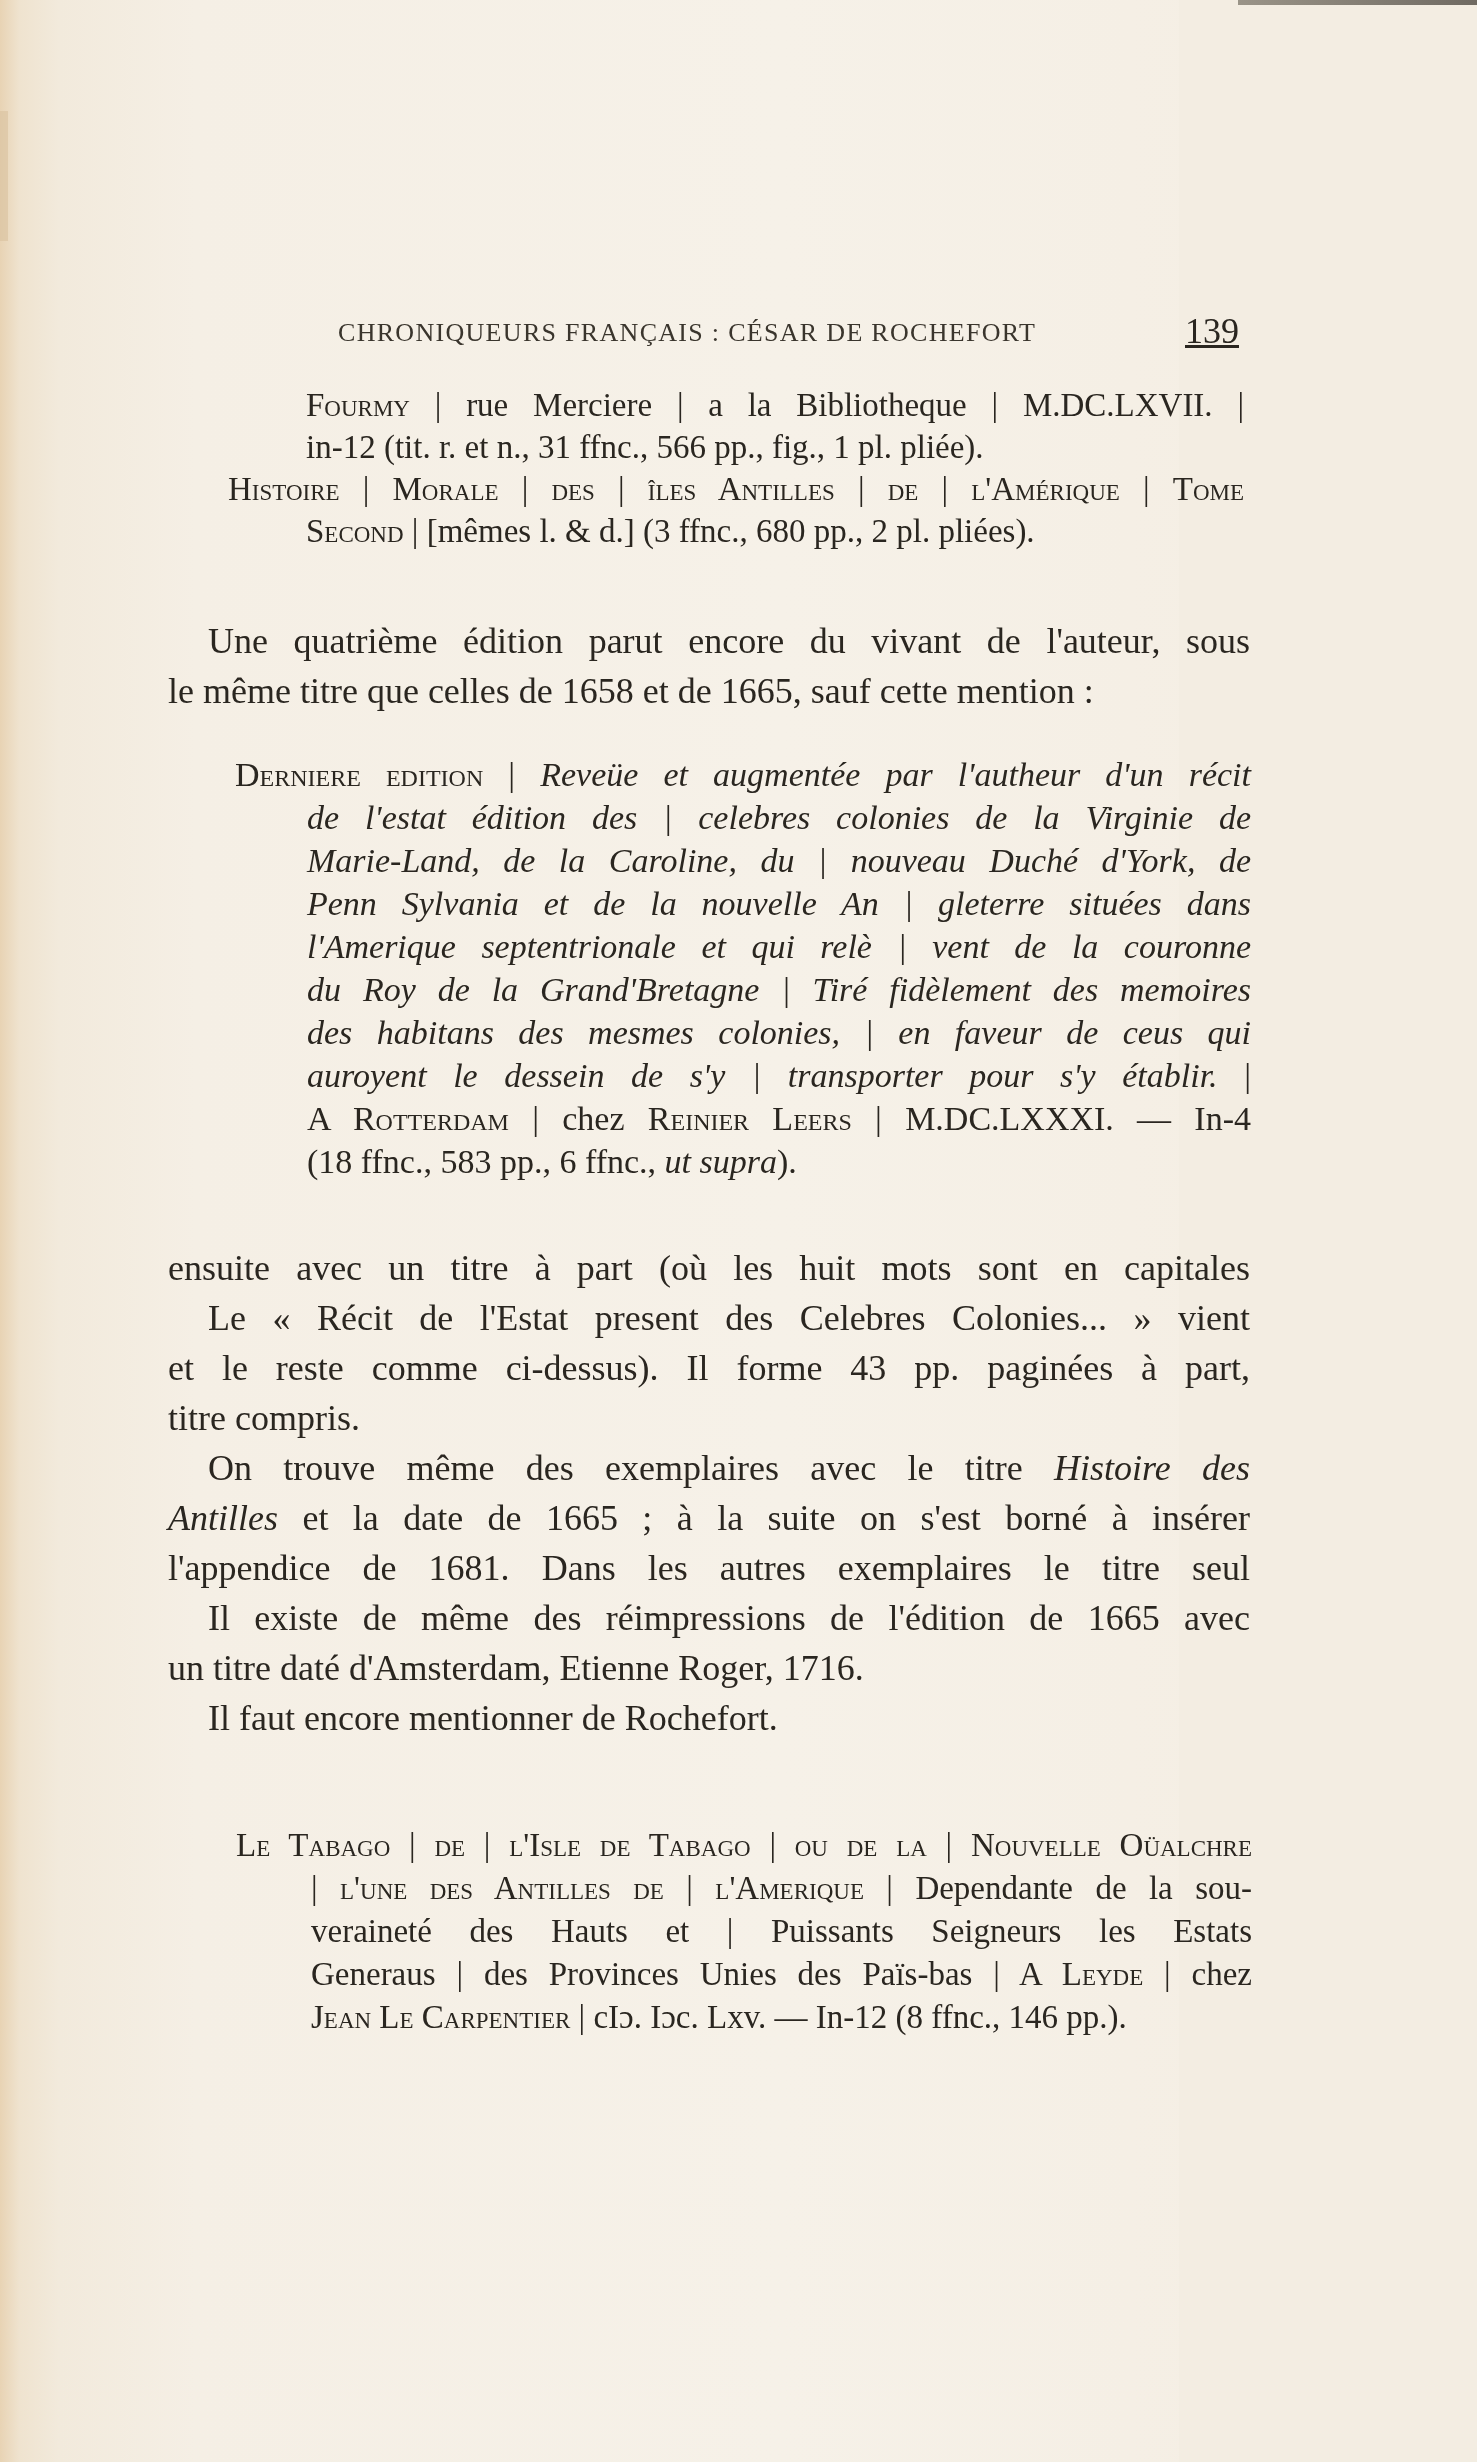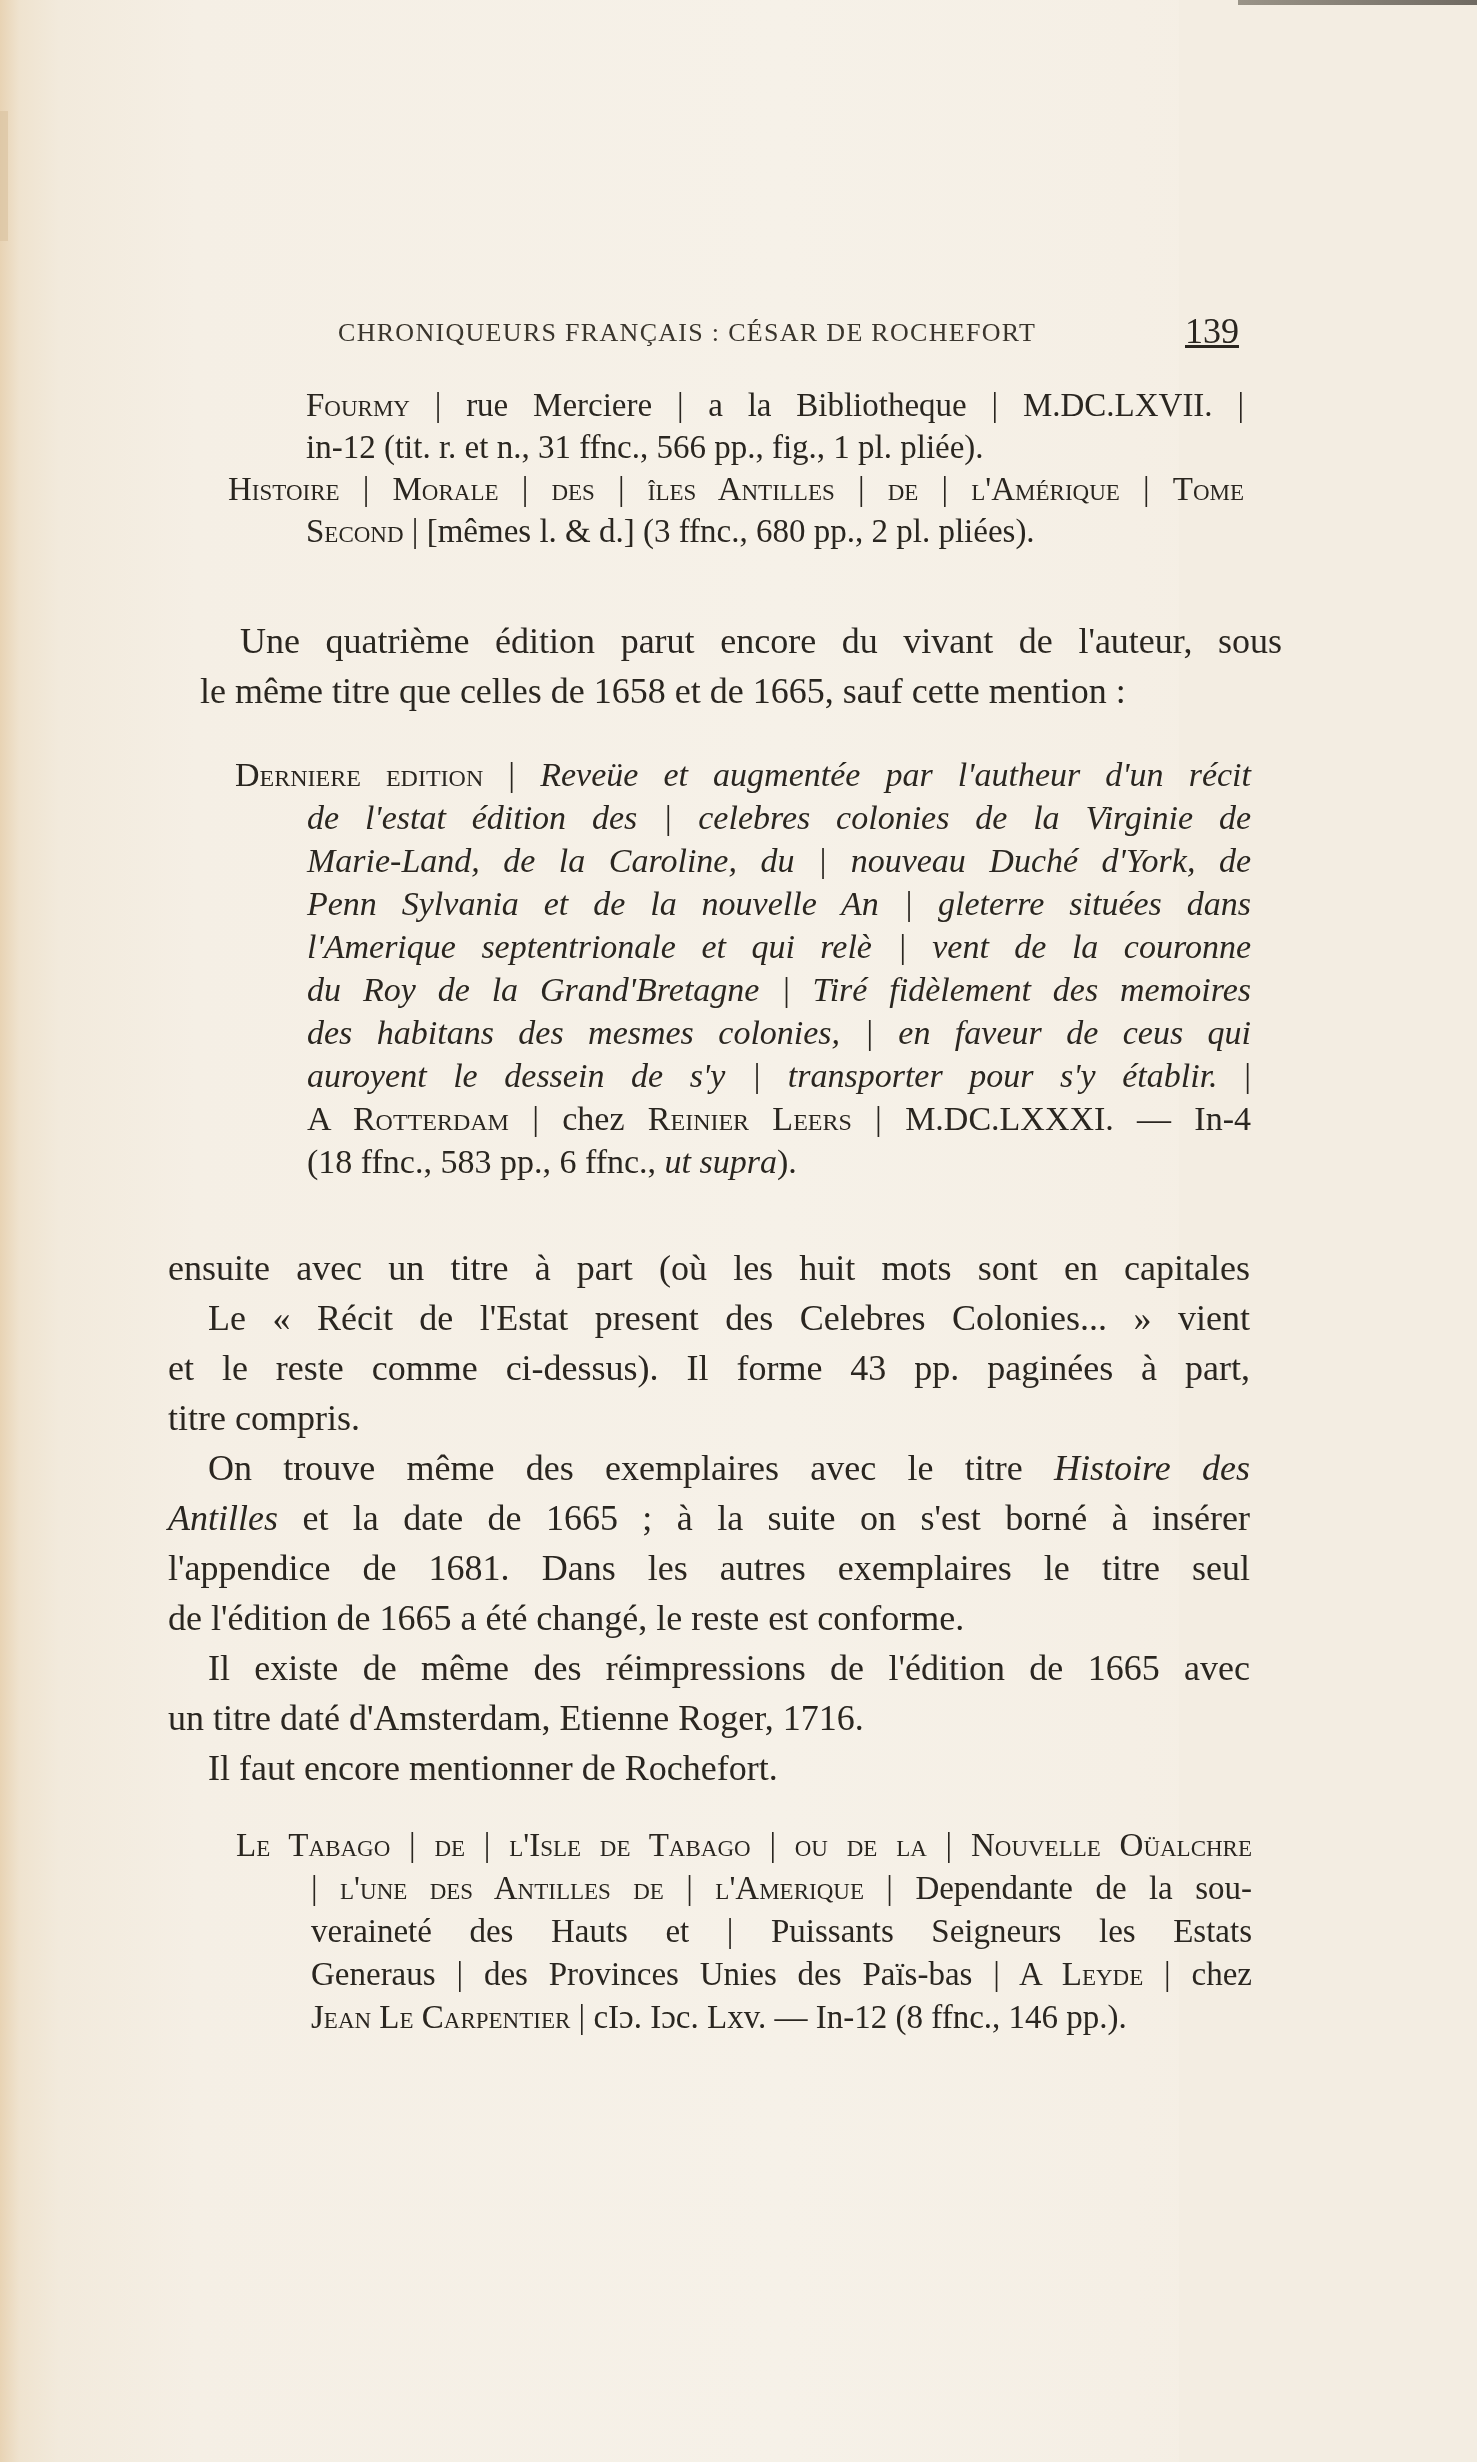"Une quatrième édition parut encore" .para1 { margin-left: 32px -> none }
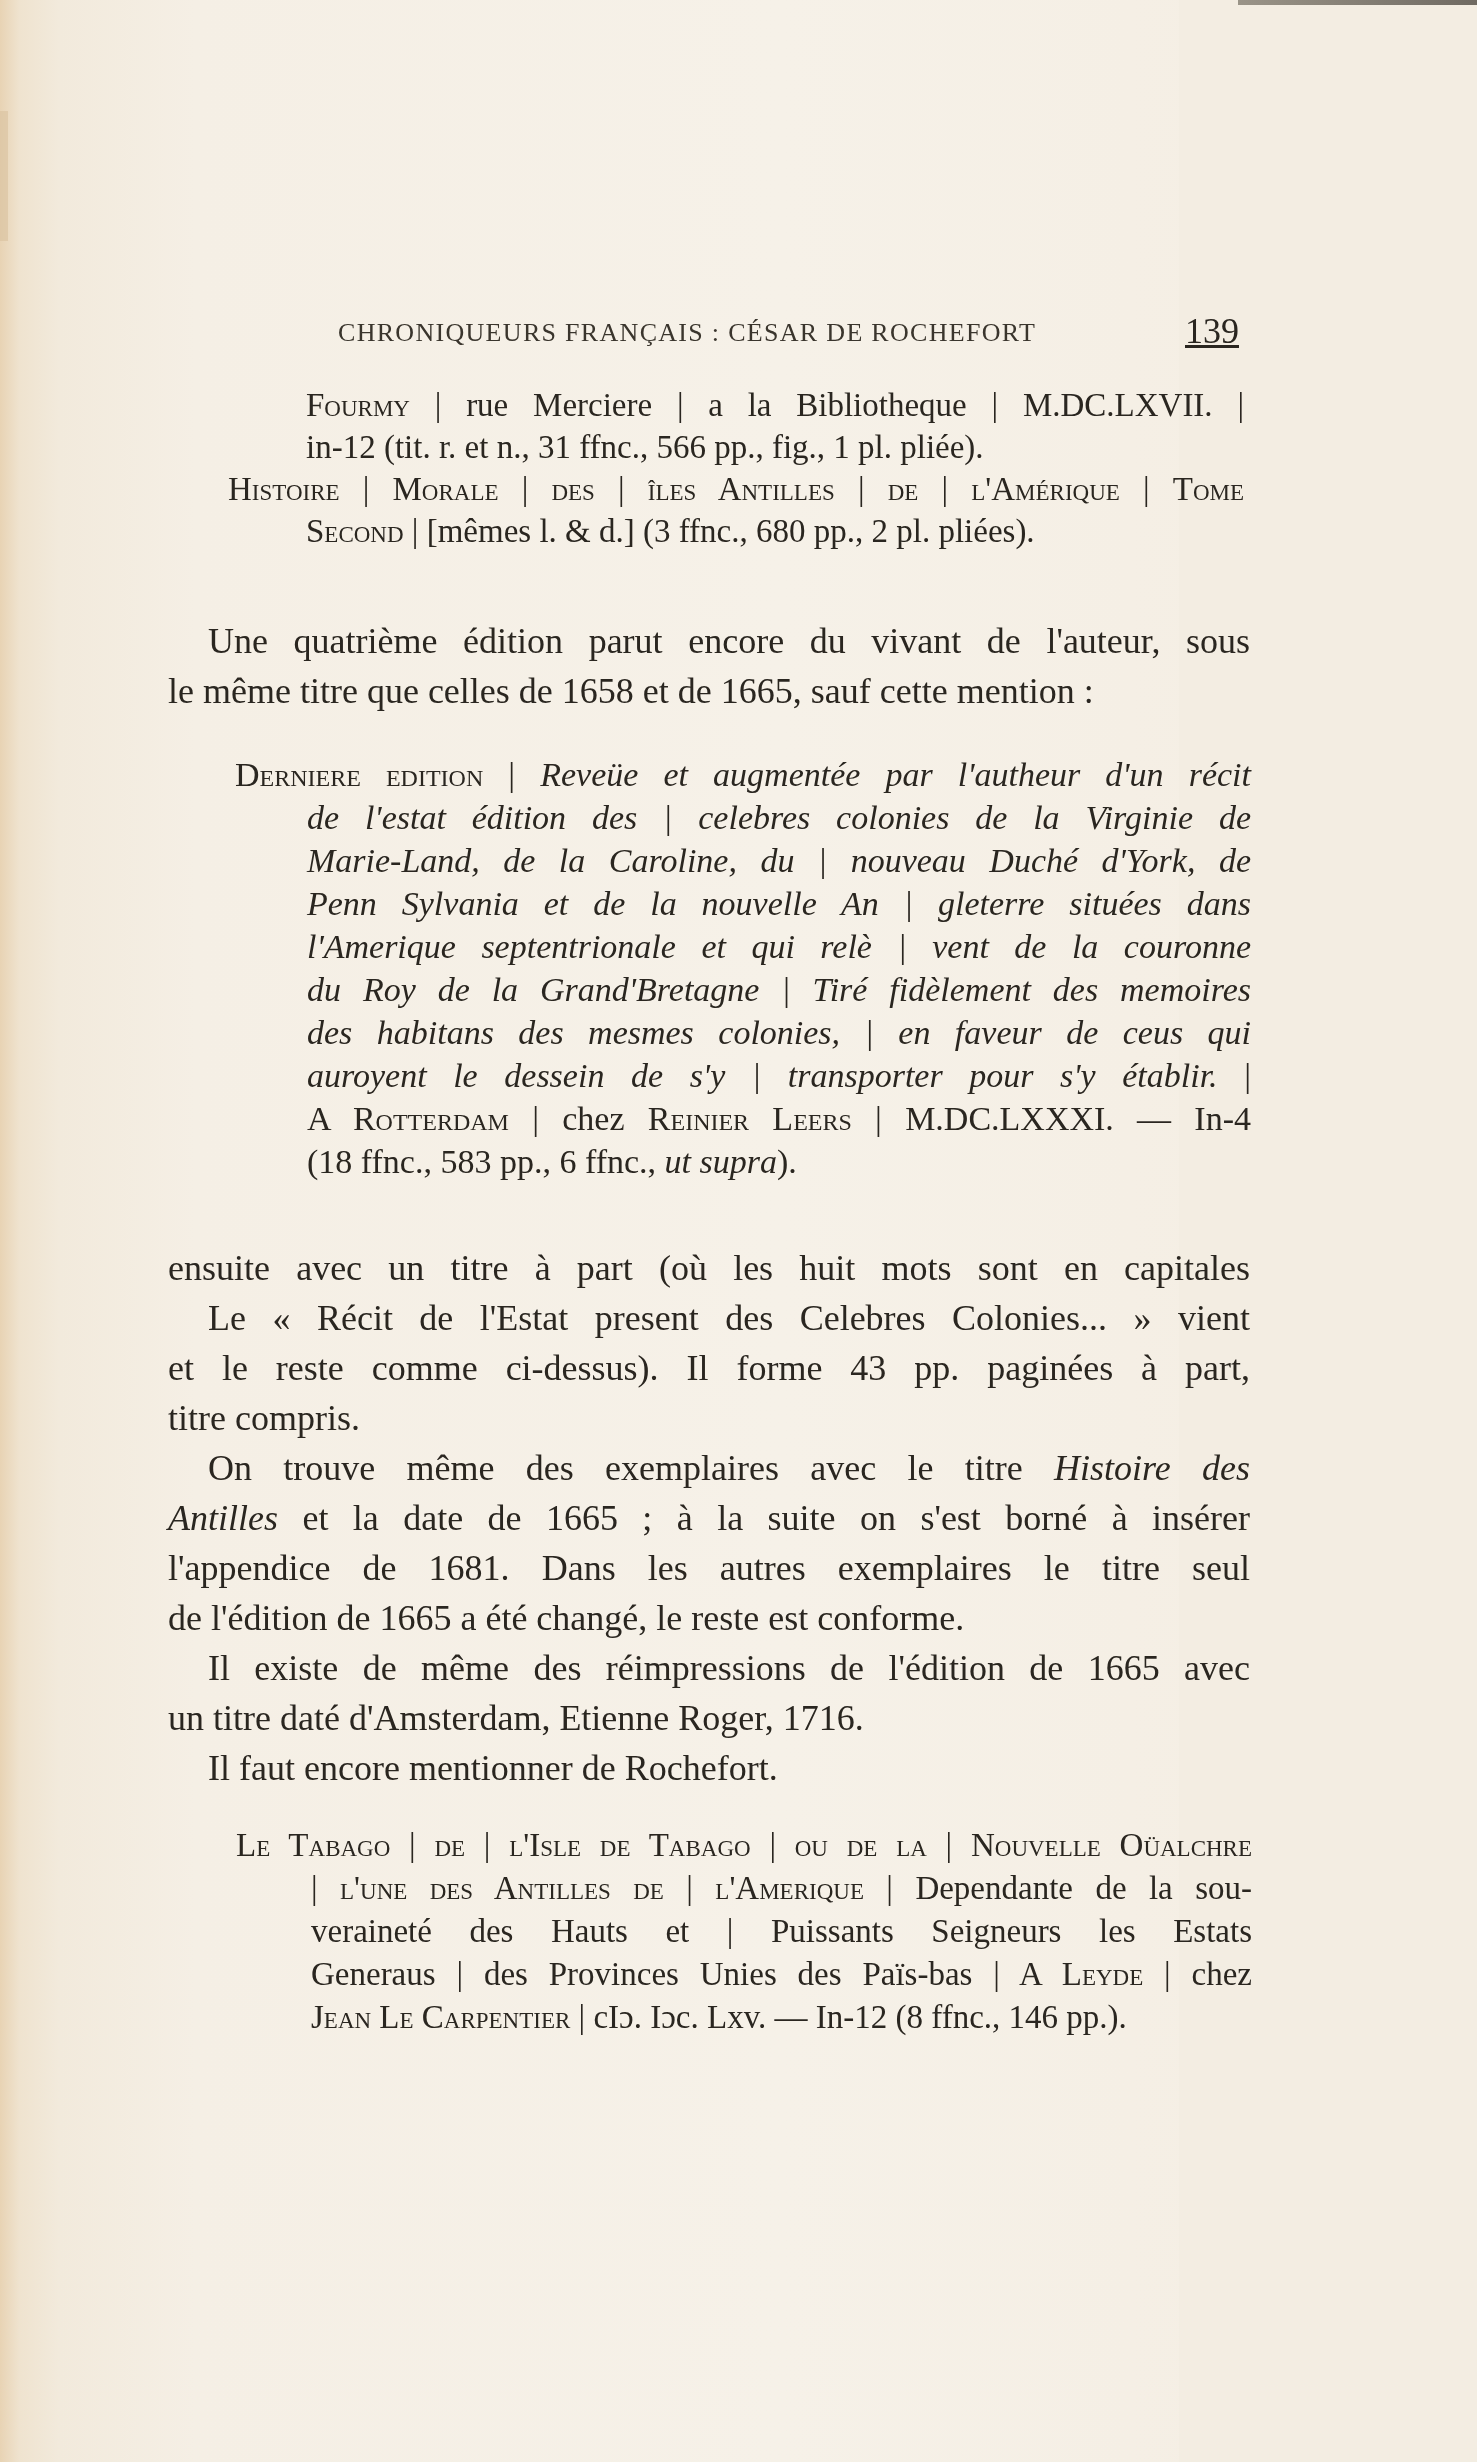"de l'édition de 1665 a" span.line { html: <span><span>de l'édition de 1665 a été changé, le reste est conforme.</span></span> -> none }
